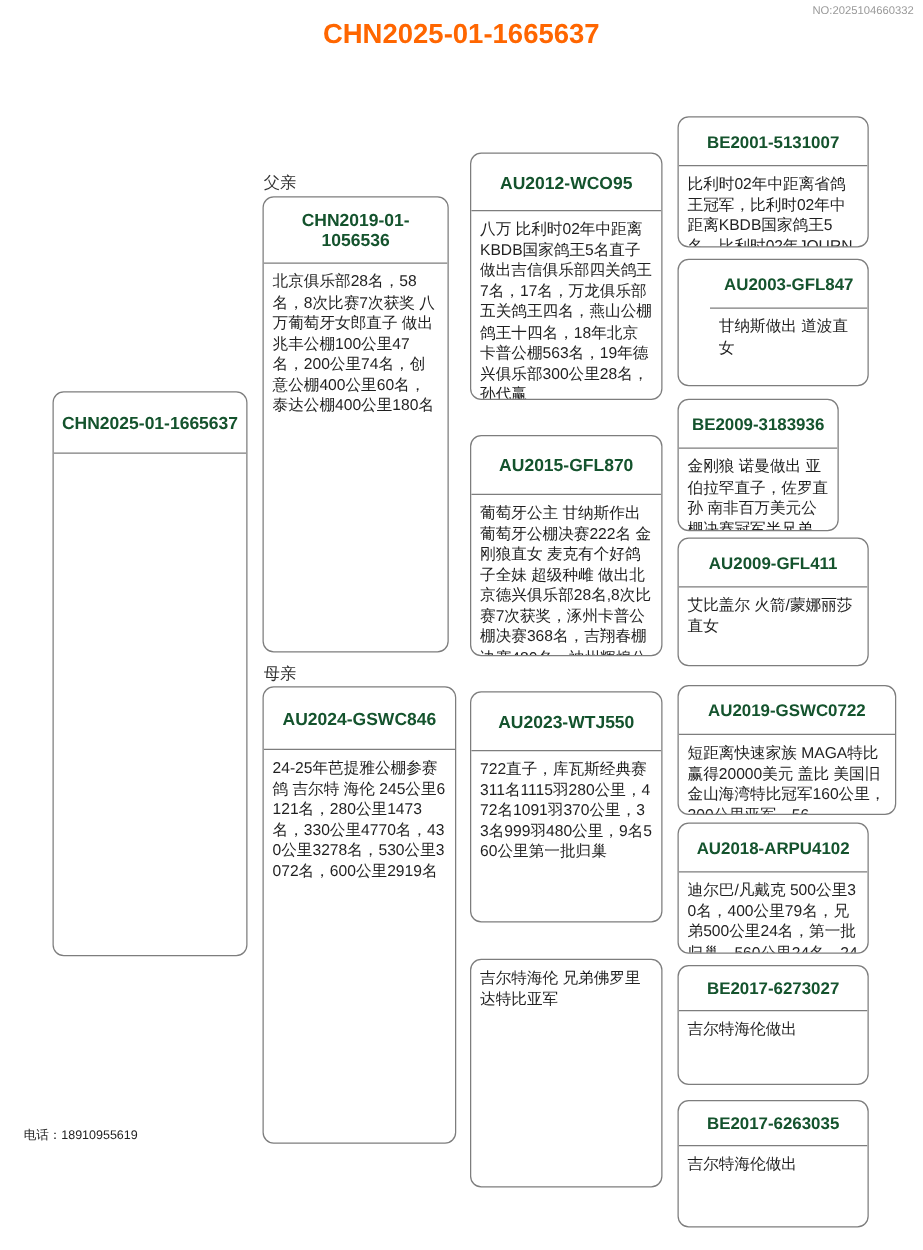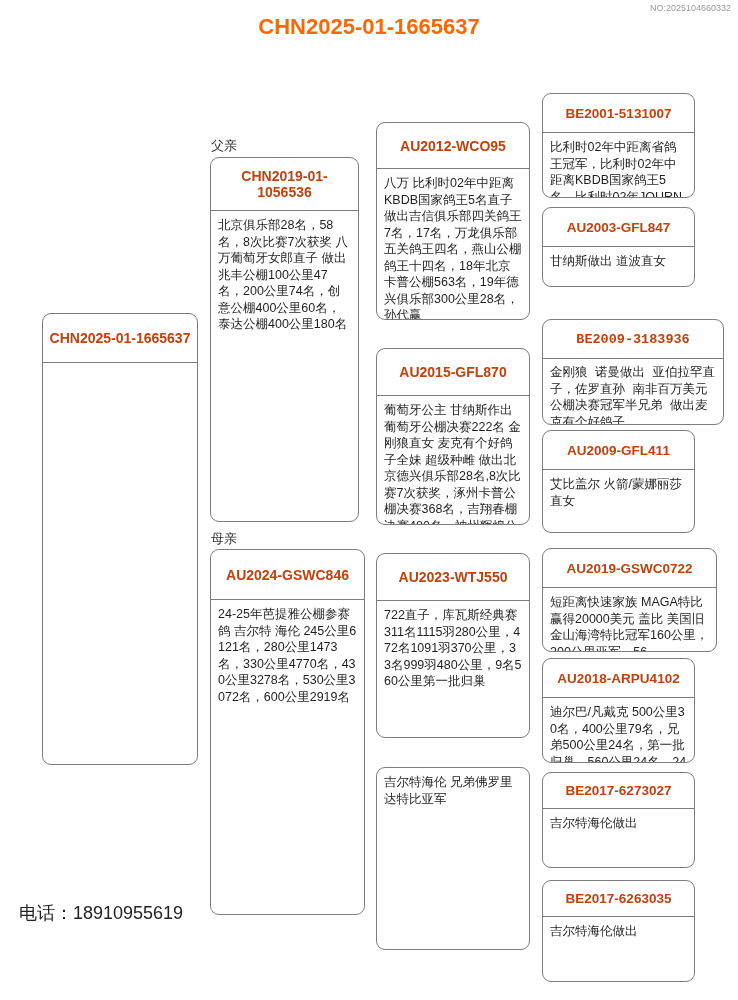"BE2001-5131007" .box-head { color: #c2410c -> #14532d }
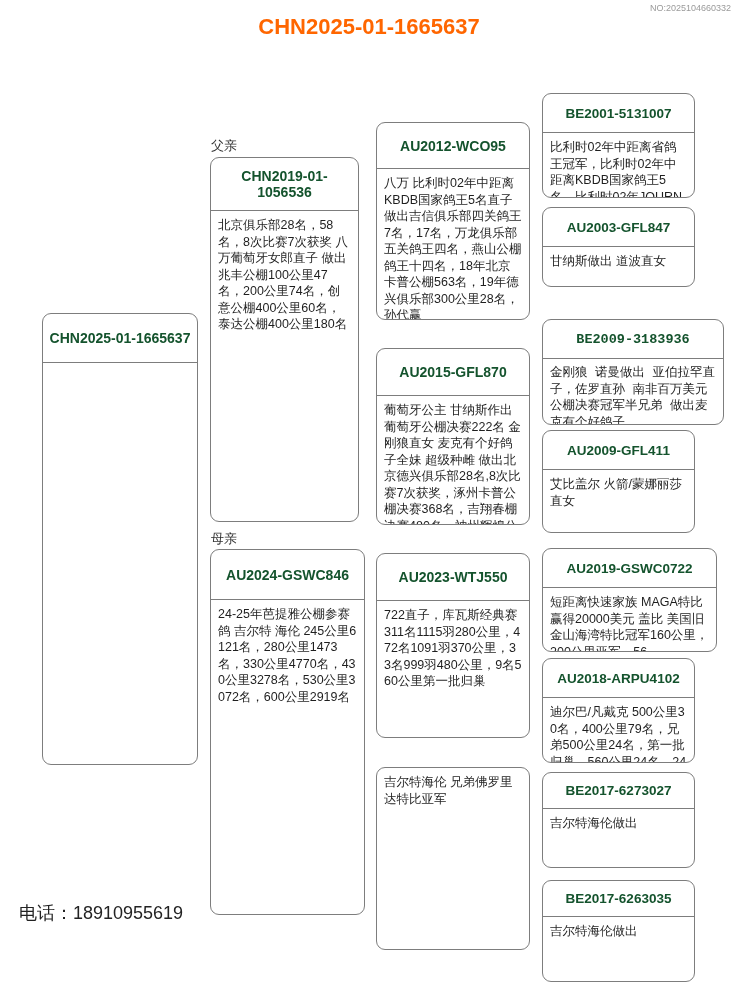"AU2003-GFL847" div.box { height: 80px -> 102px; padding-left: none -> 25px }
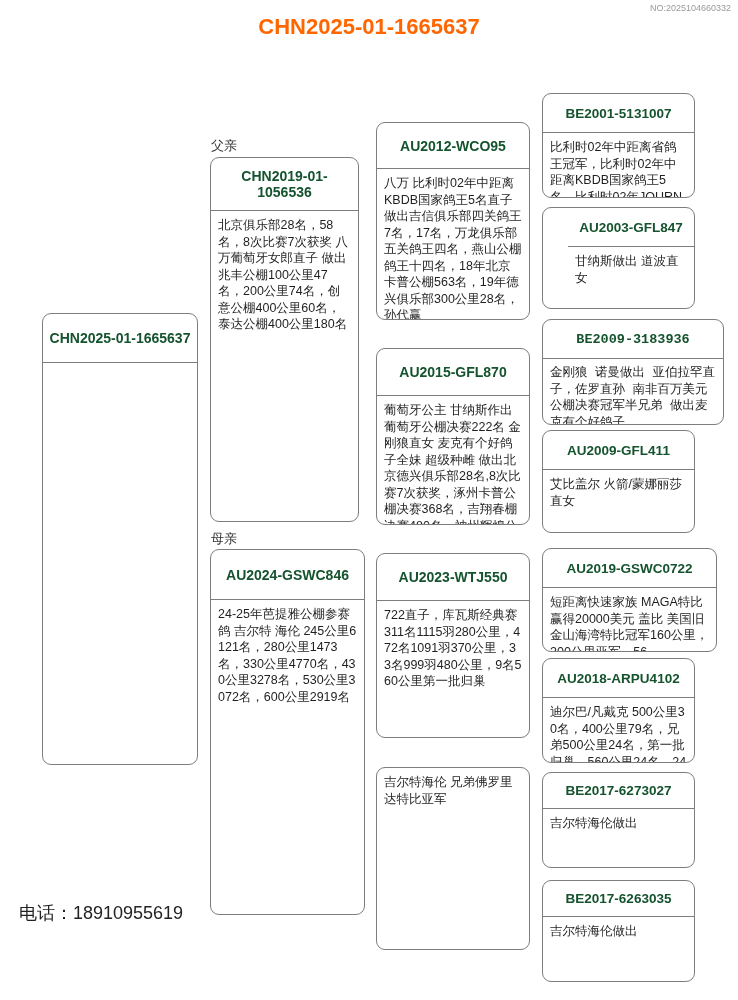"BE2009-3183936" div.box { font-family: Liberation Mono, monospace -> none; width: 182px -> 129px }
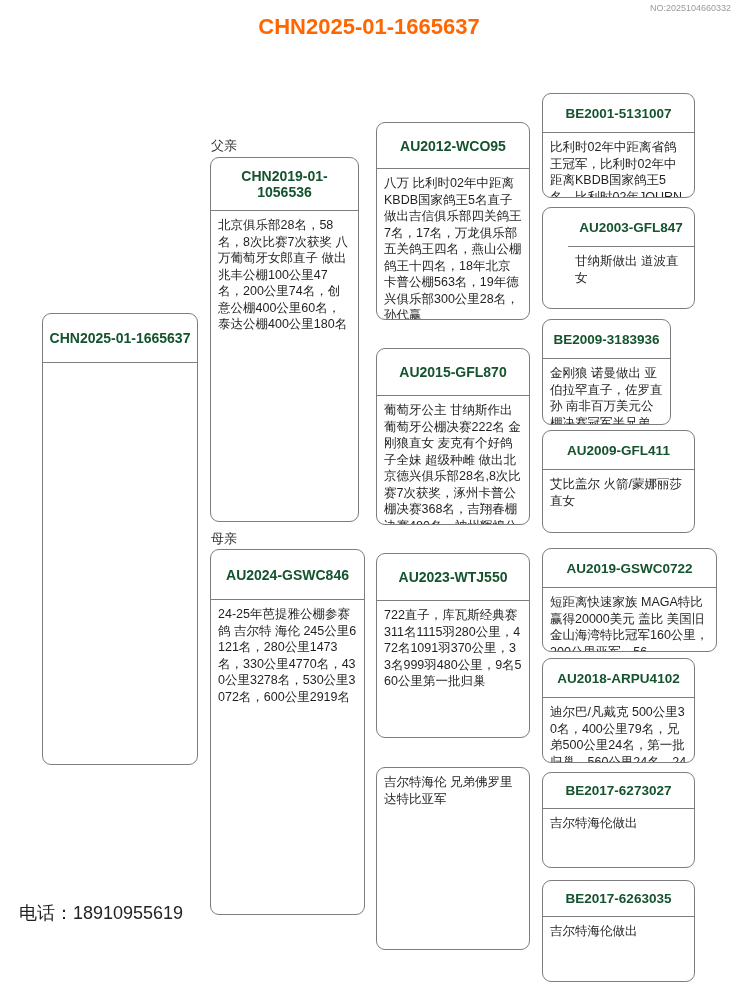"电话：18910955619" .phone { font-size: 18px -> 10px }
